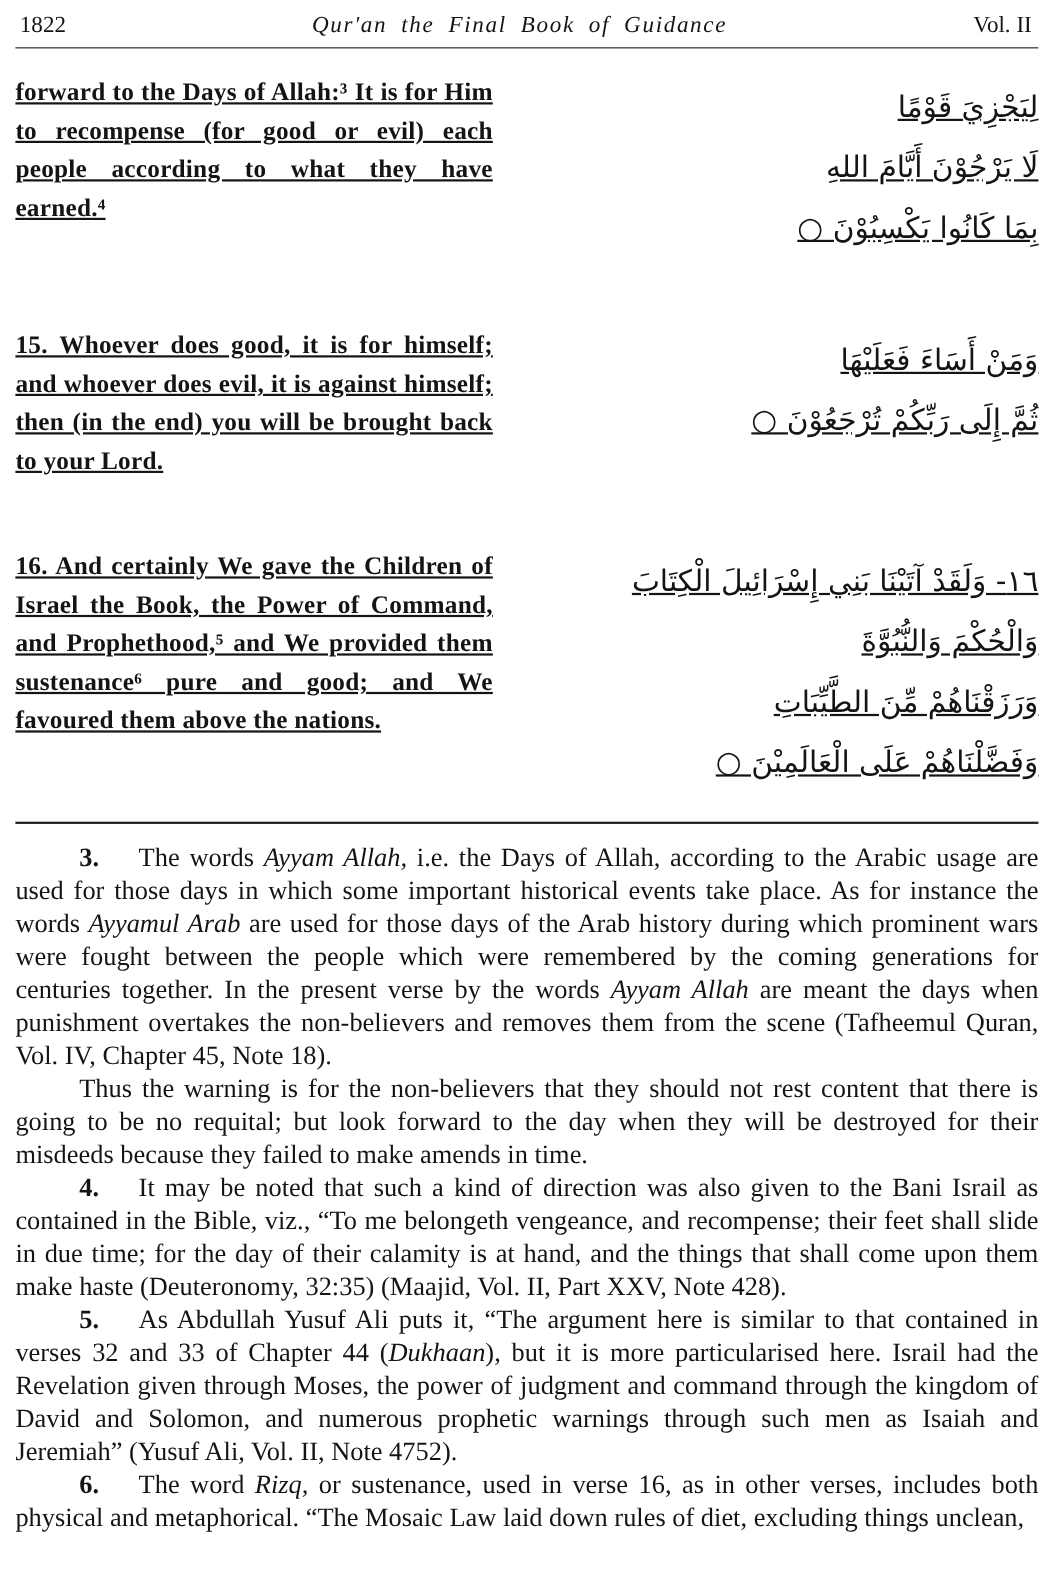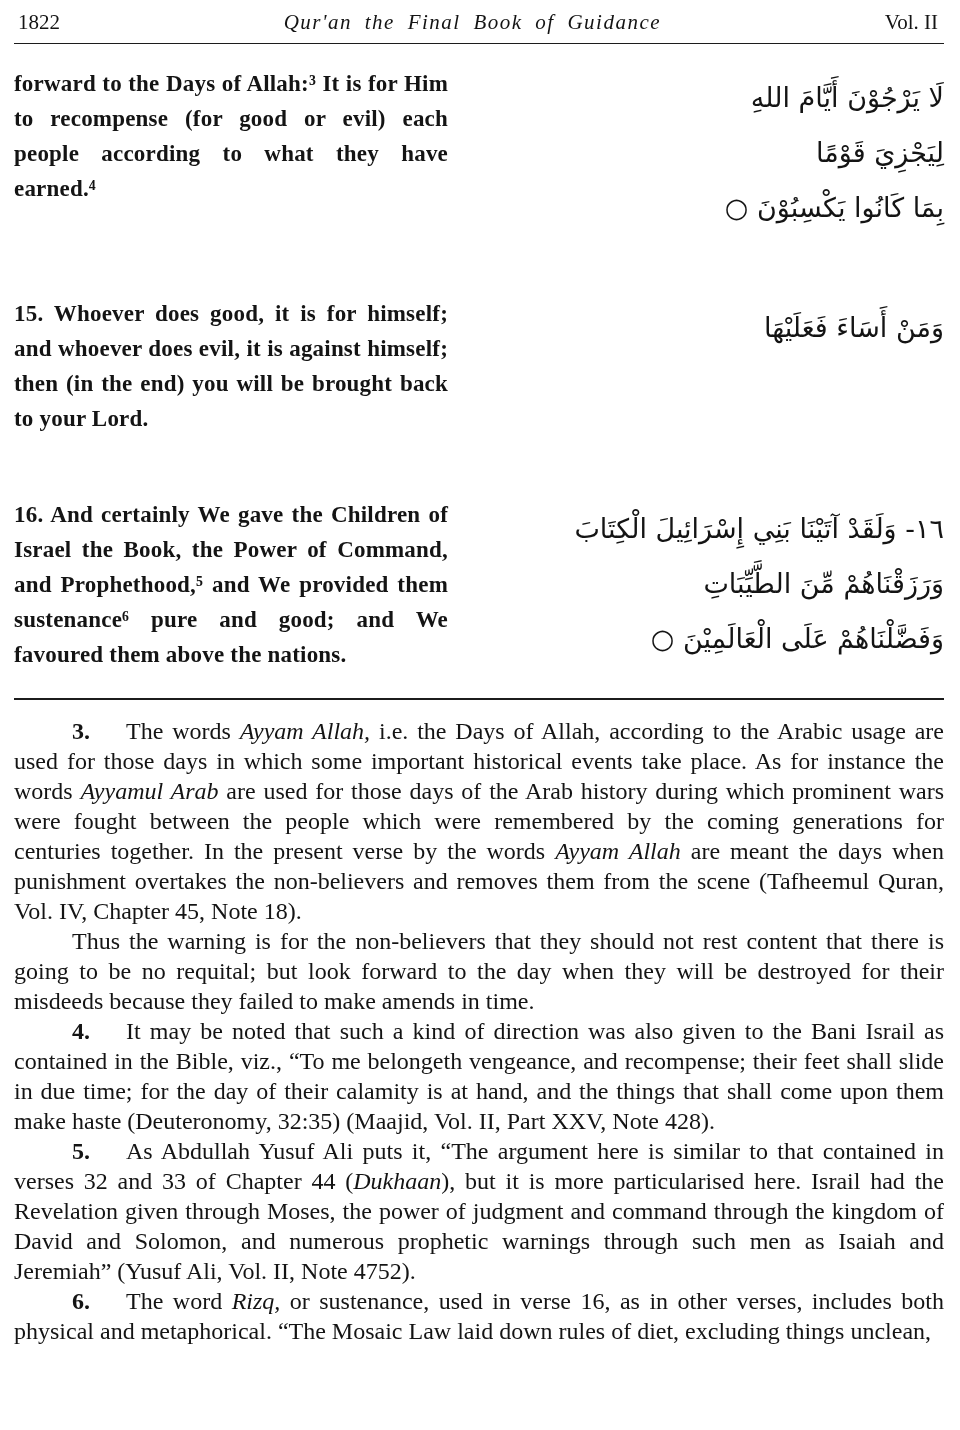"forward to the Days of" .verse-row { text-decoration: none -> underline }
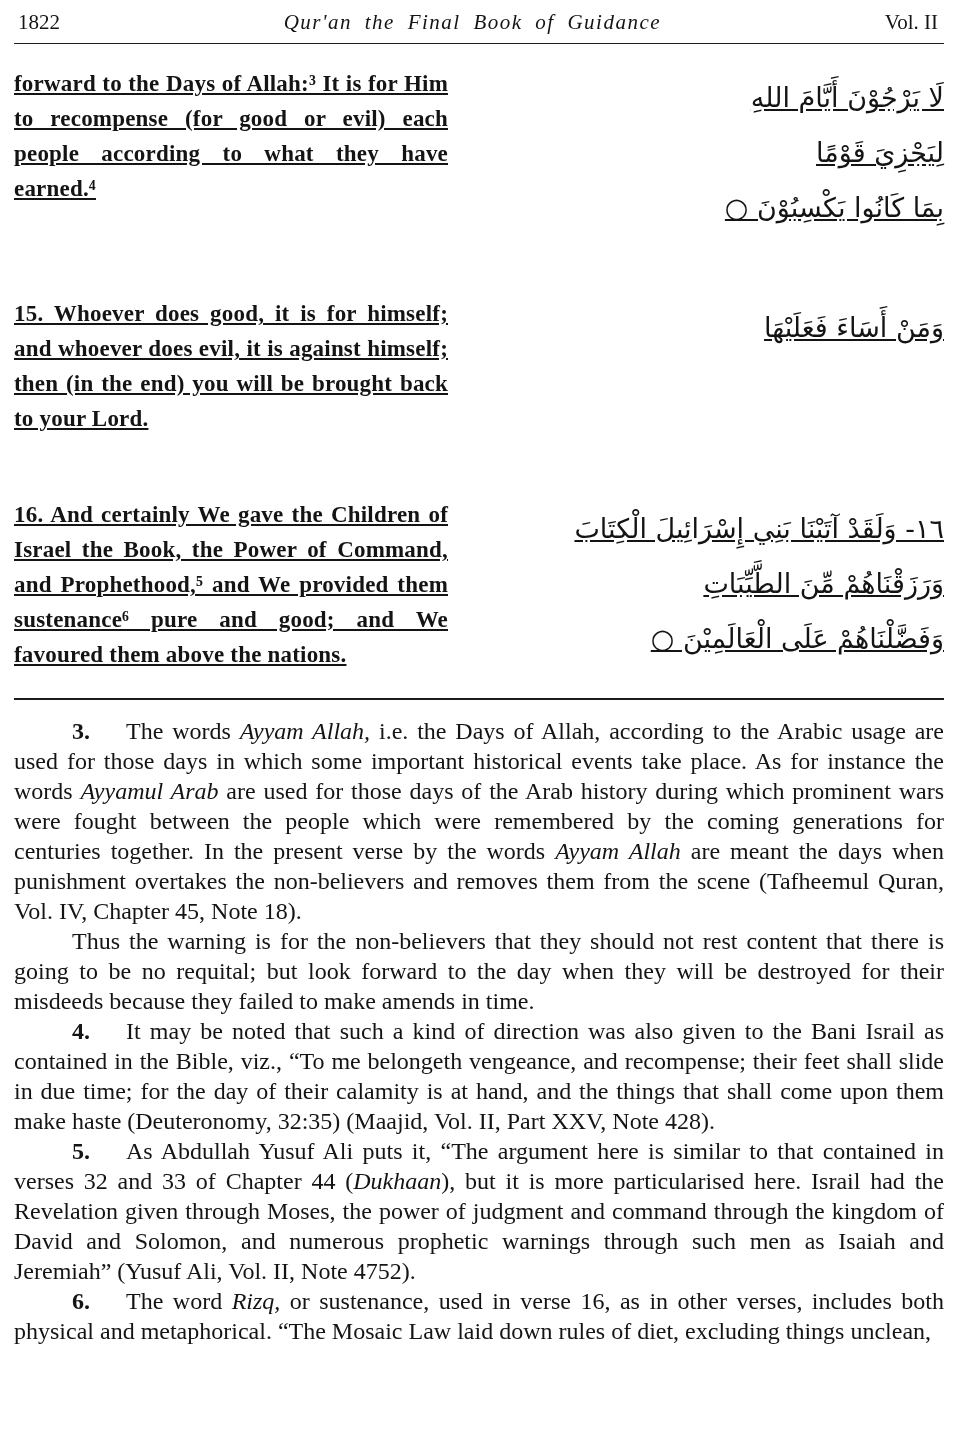"لَا يَرْجُوْنَ أَيَّامَ اللهِ" div.aline { order: before "لِيَجْزِيَ قَوْمًا" -> after "لِيَجْزِيَ قَوْمًا" }
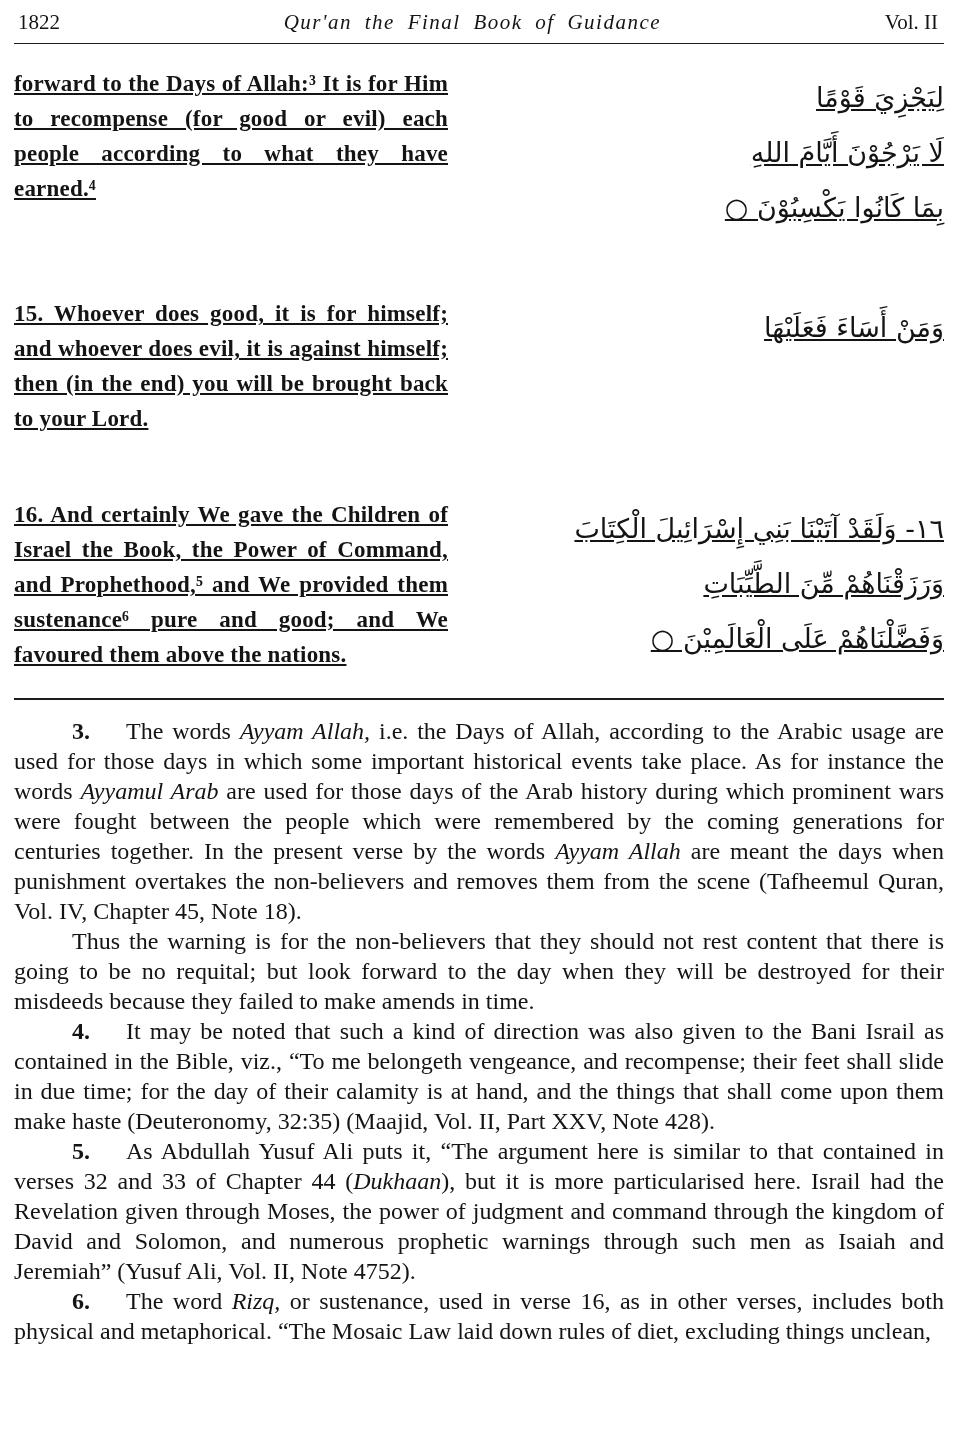"ثُمَّ إِلَى رَبِّكُمْ تُرْجَعُوْنَ ○" div.aline { html: none -> <div>ثُمَّ إِلَى رَبِّكُمْ تُرْجَعُوْنَ ○</div> }
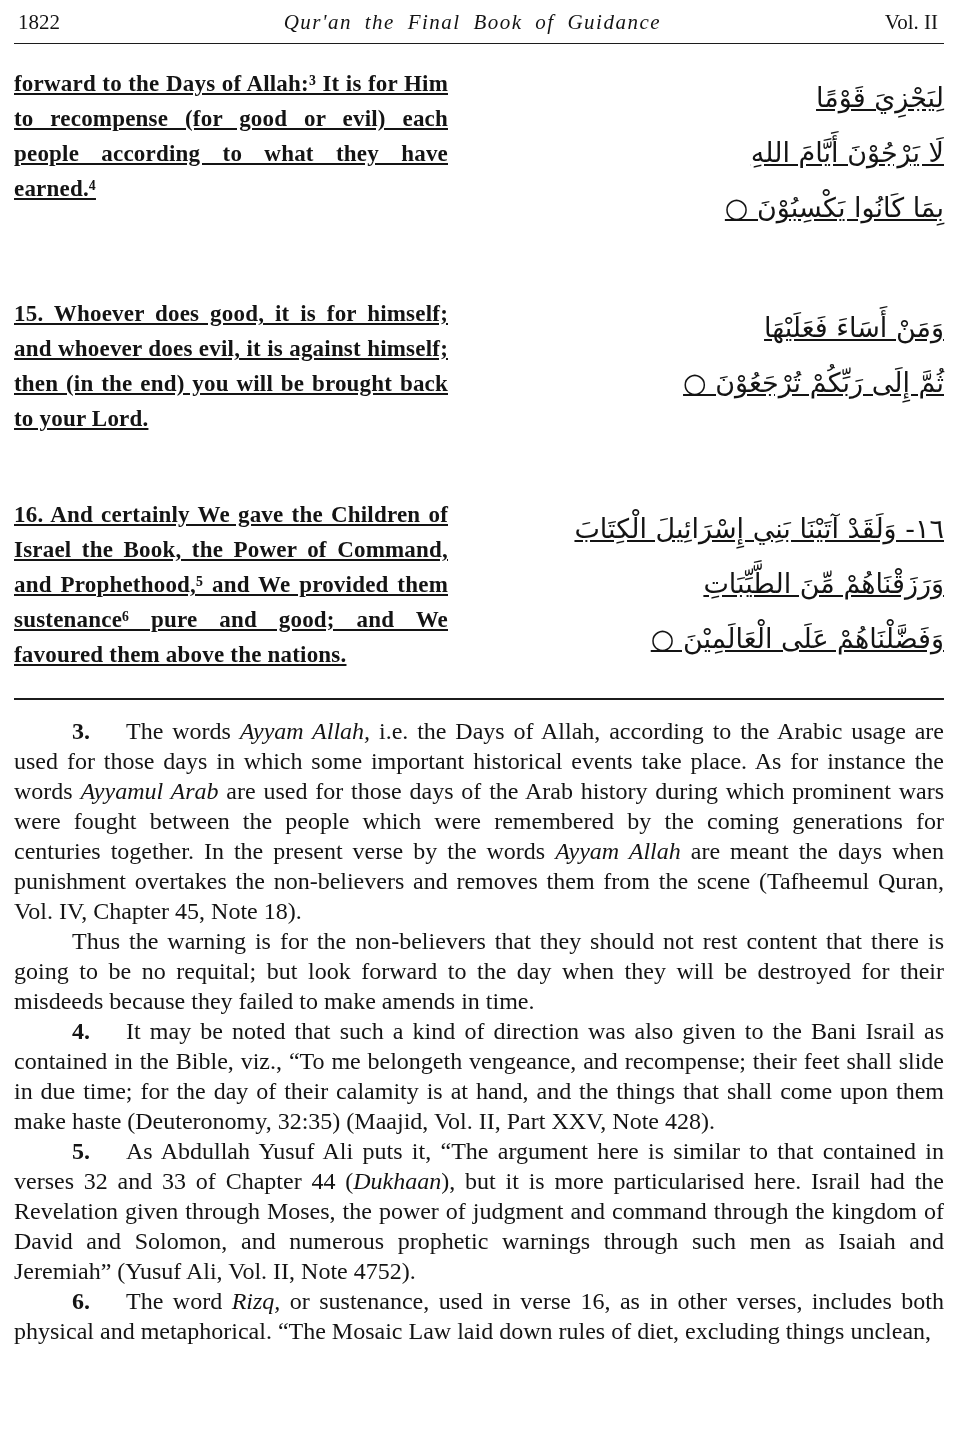"وَالْحُكْمَ وَالنُّبُوَّةَ" div.aline { html: none -> <div>وَالْحُكْمَ وَالنُّبُوَّةَ</div> }
